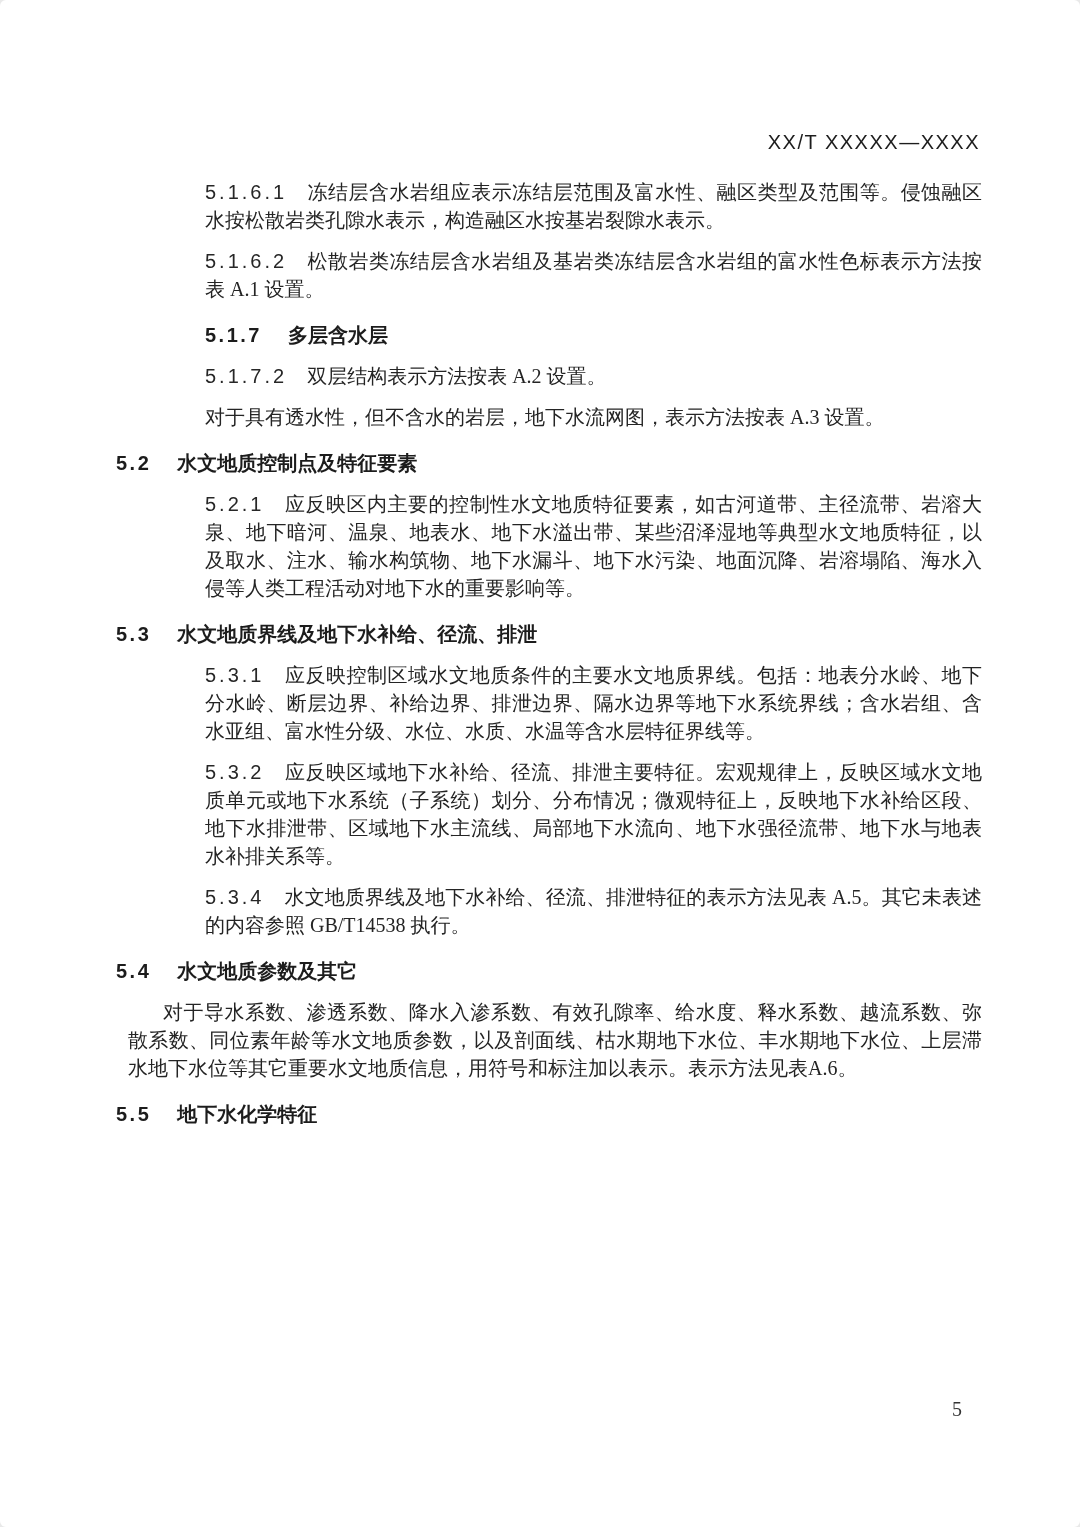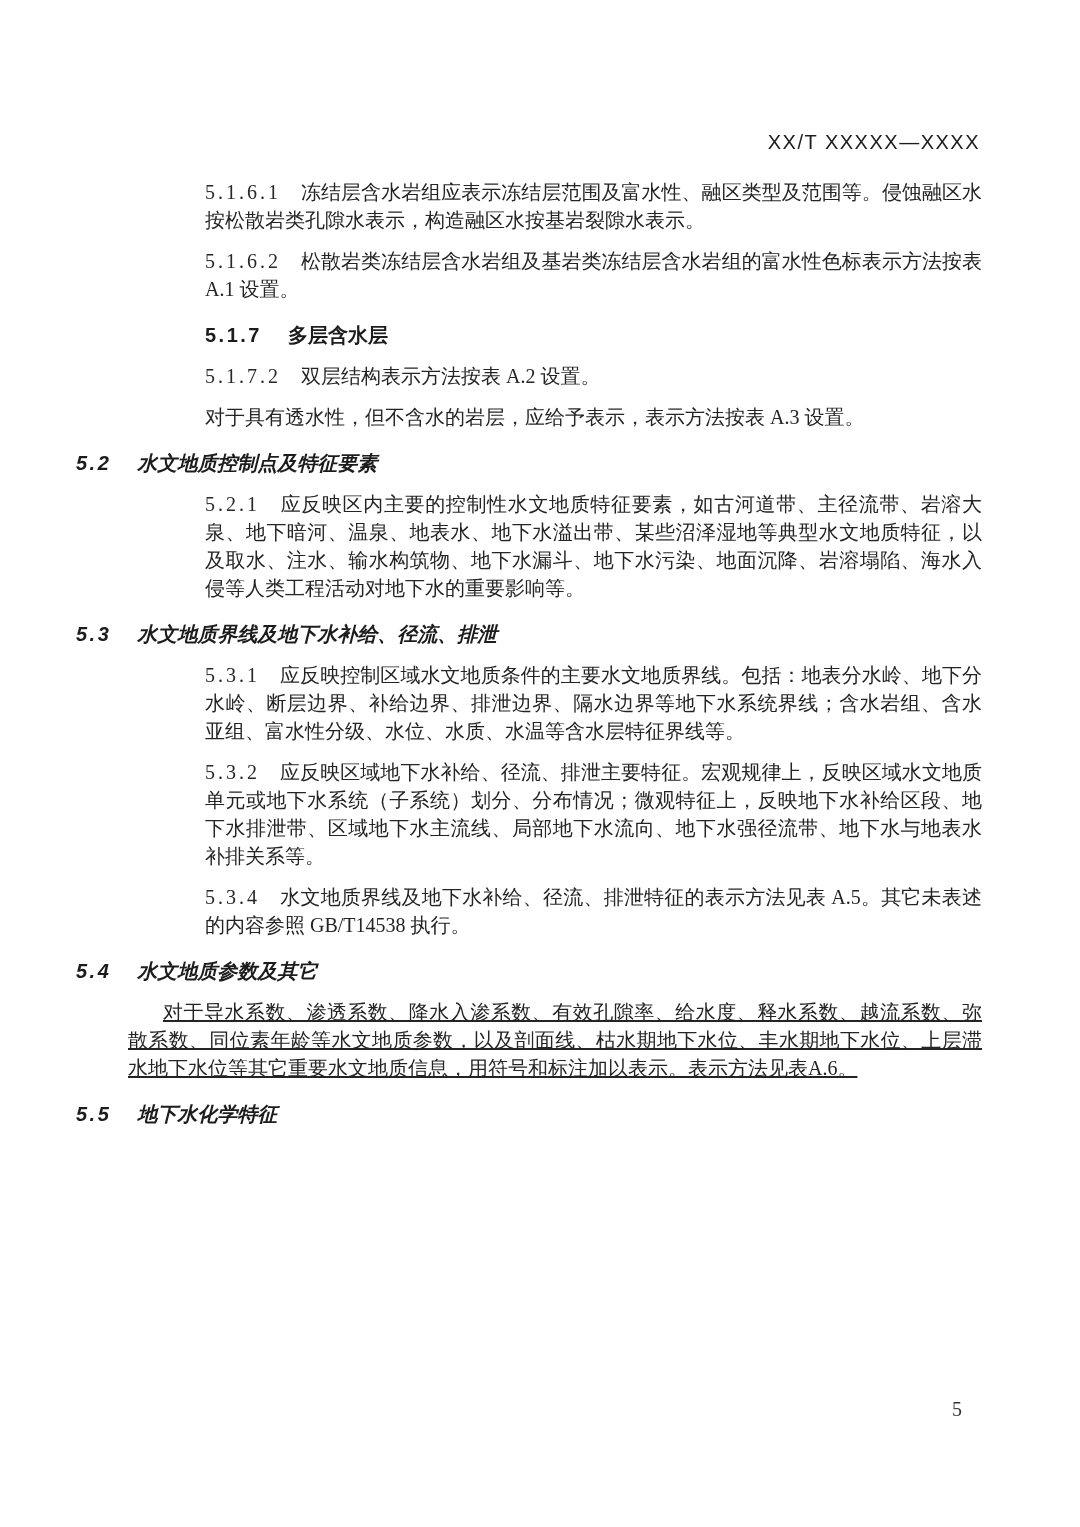"XX/T XXXXX—XXXX" .page { border-radius: none -> 6px }
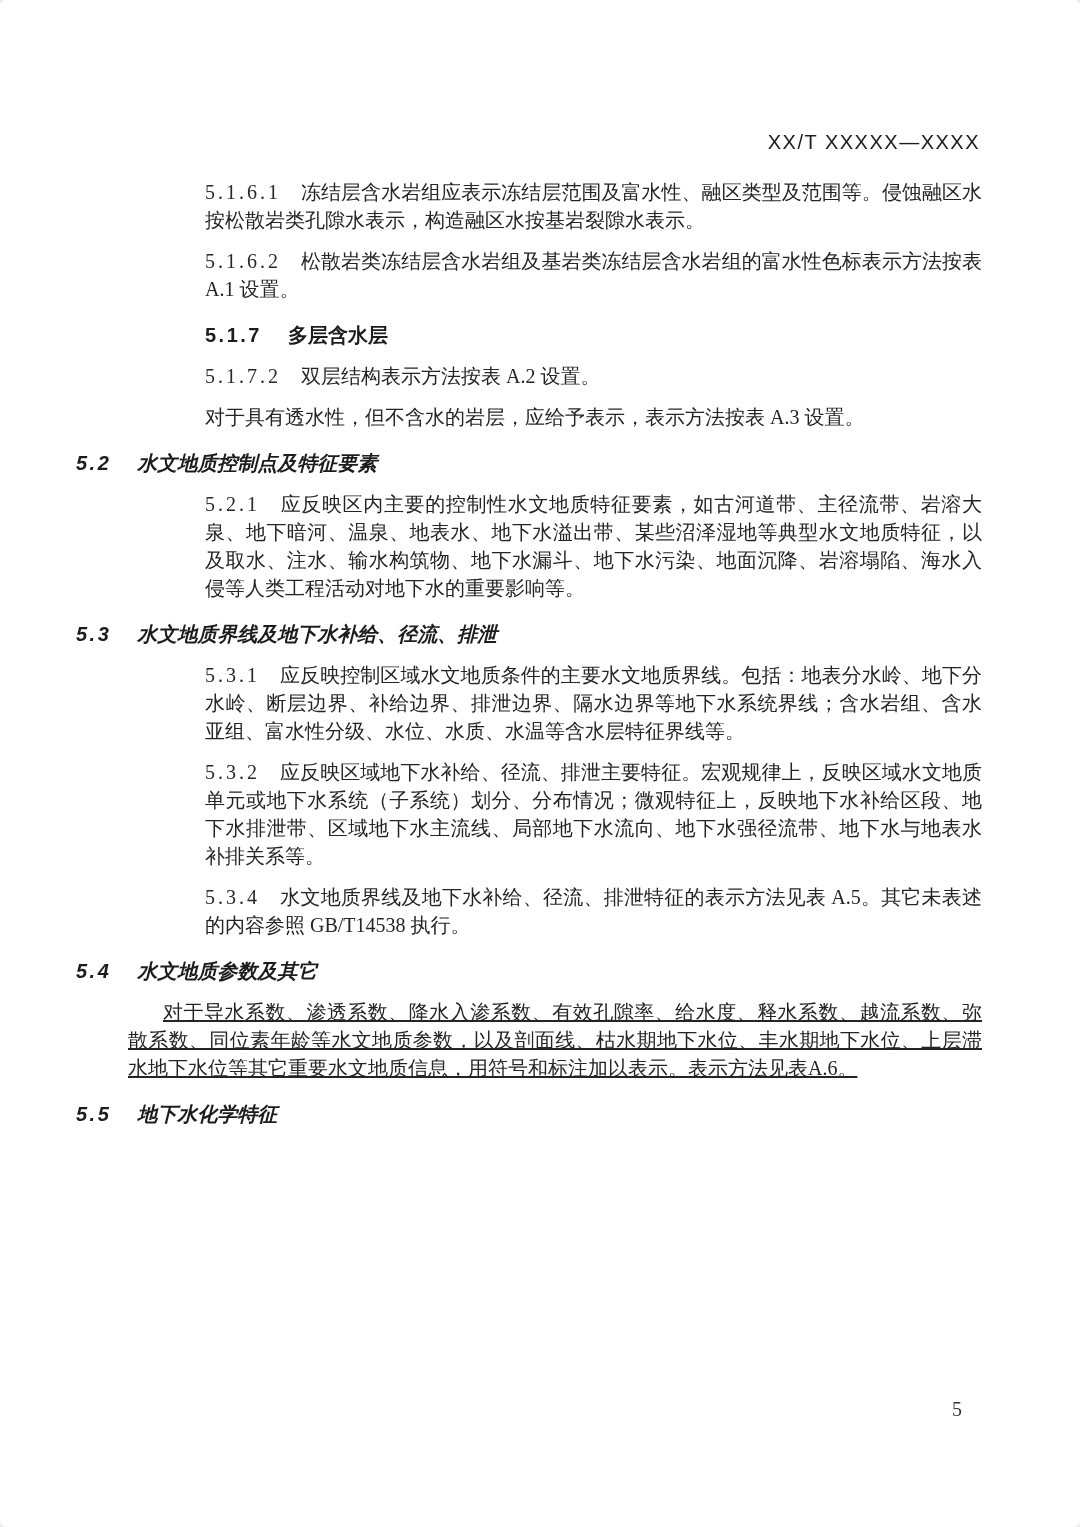"5.1.6.1" .clause .num { font-family: Liberation Serif, serif -> Liberation Sans, sans-serif }
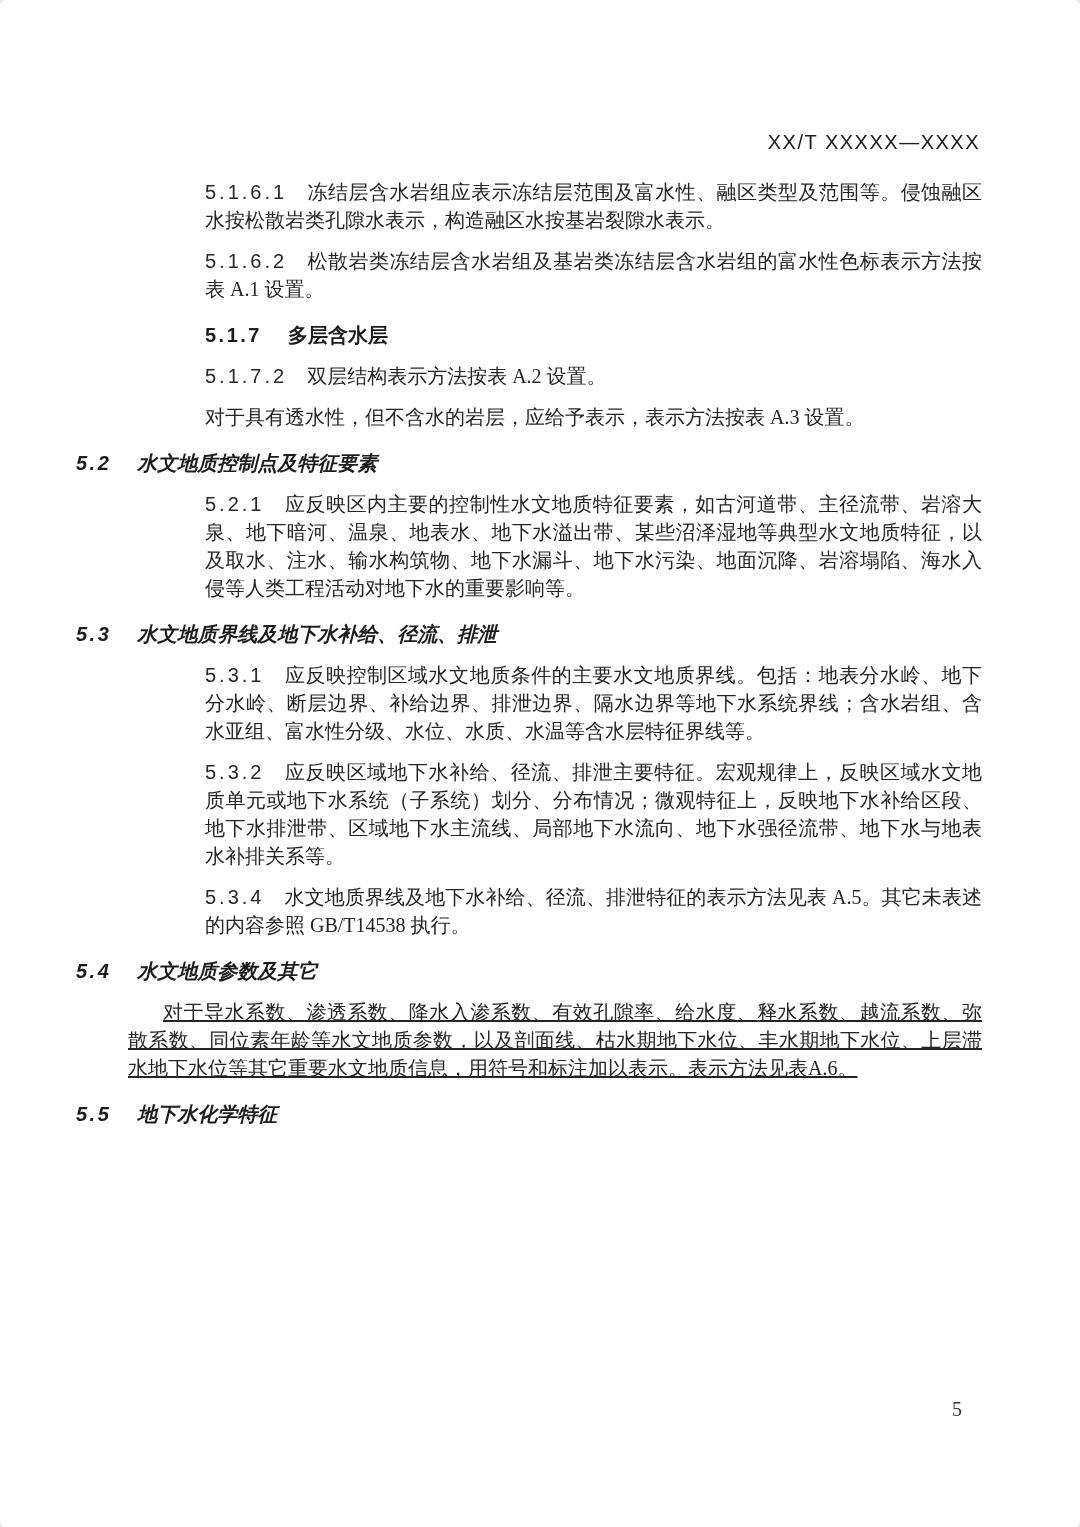"对于具有透水性，但不含水的岩层，应给予表示，表示方法按表 A.3 设置。" p.para { text: 应给予表示 -> 地下水流网图 }
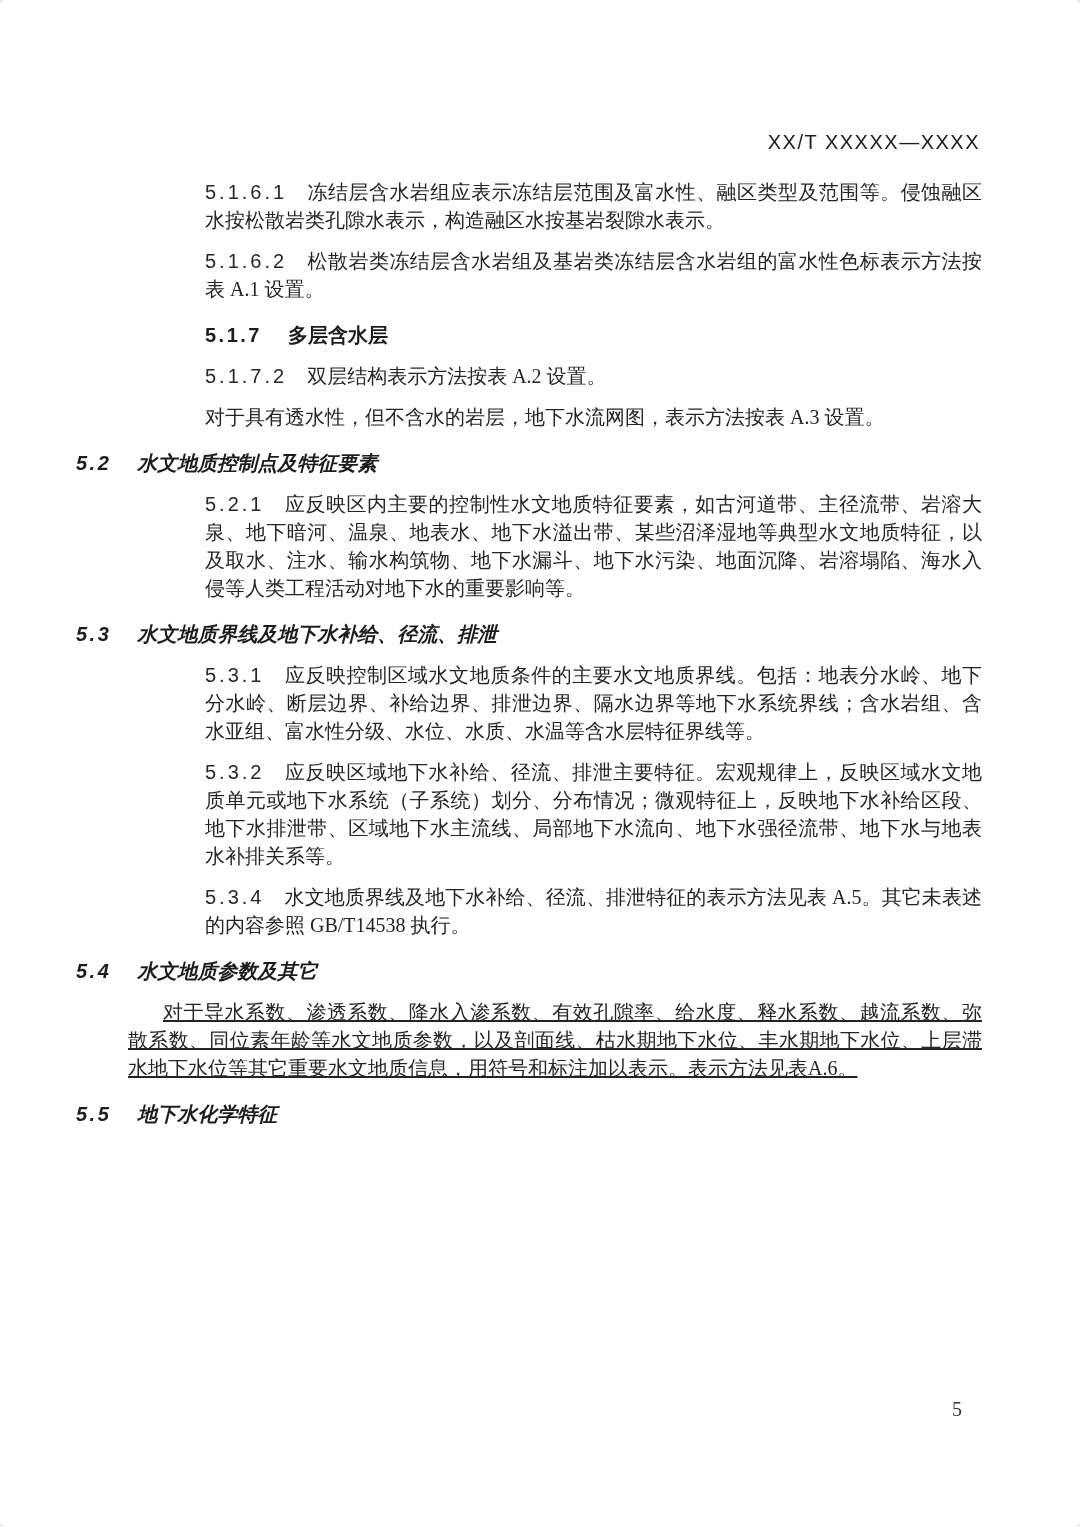"5.2 水文地质控制点及特征要素" .h2 { font-style: italic -> none; margin-left: 76px -> 116px }
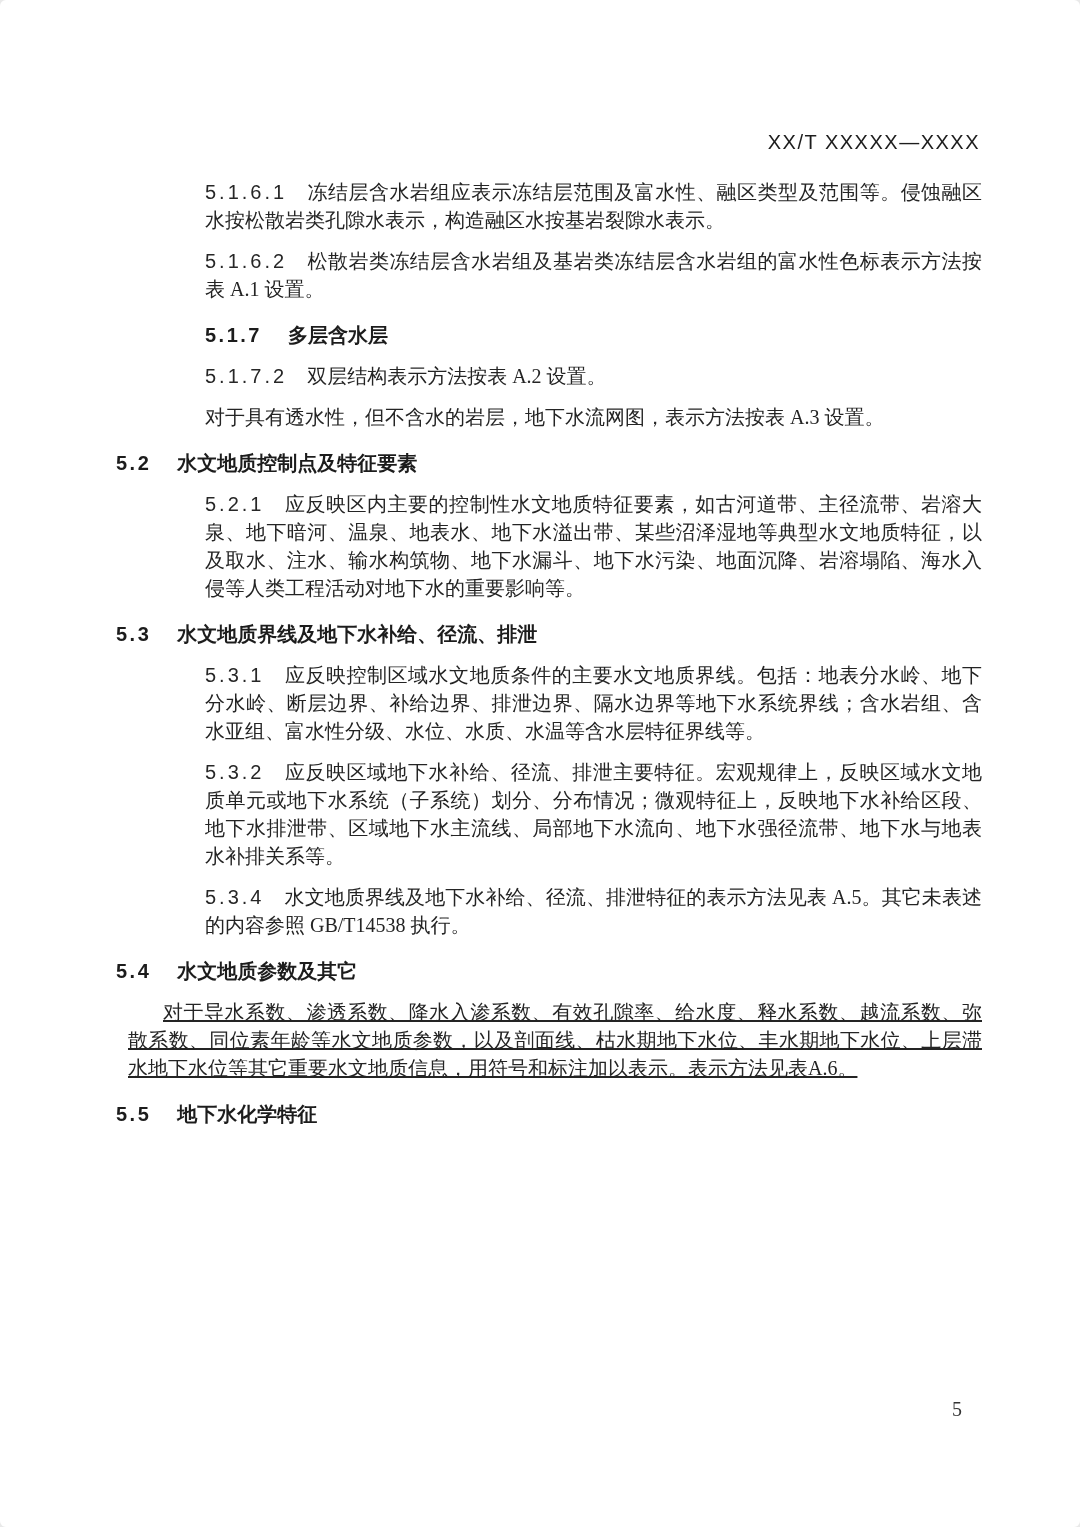"对于导水系数、渗透系数、降水入渗系数、有效孔隙率、给水度、释水系数、越流系数、弥" .para.firstline { text-decoration: underline -> none }
